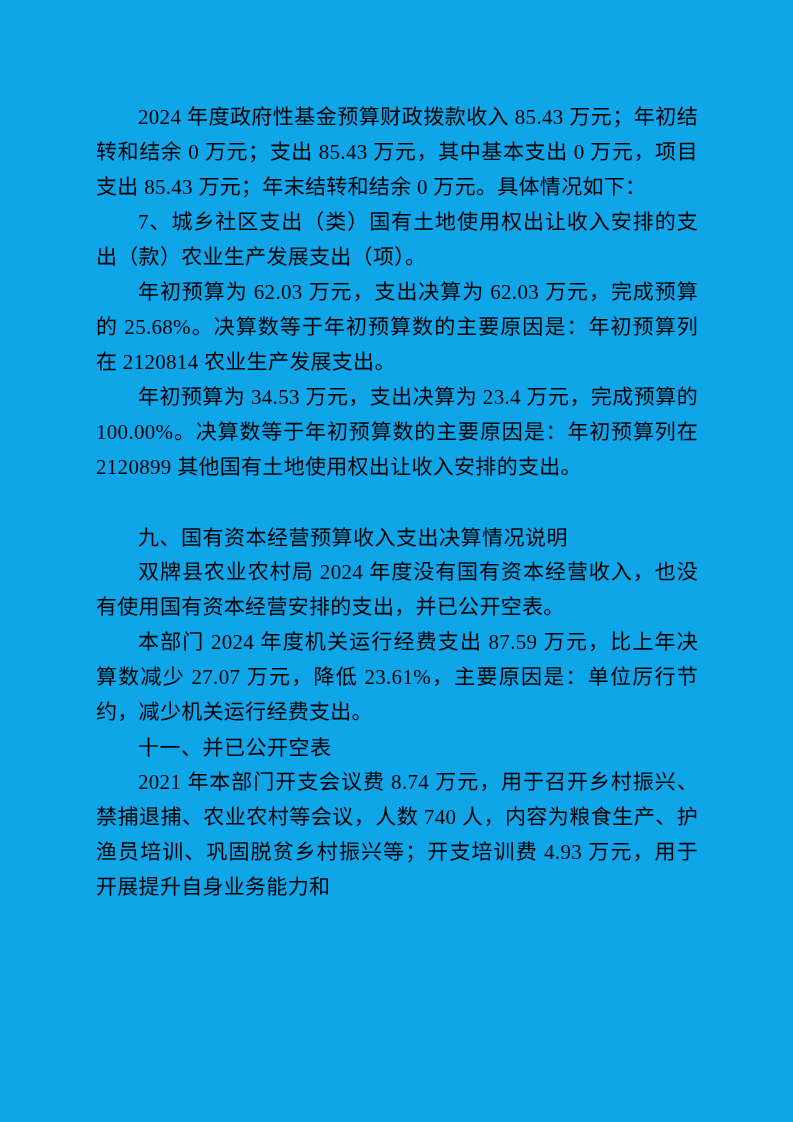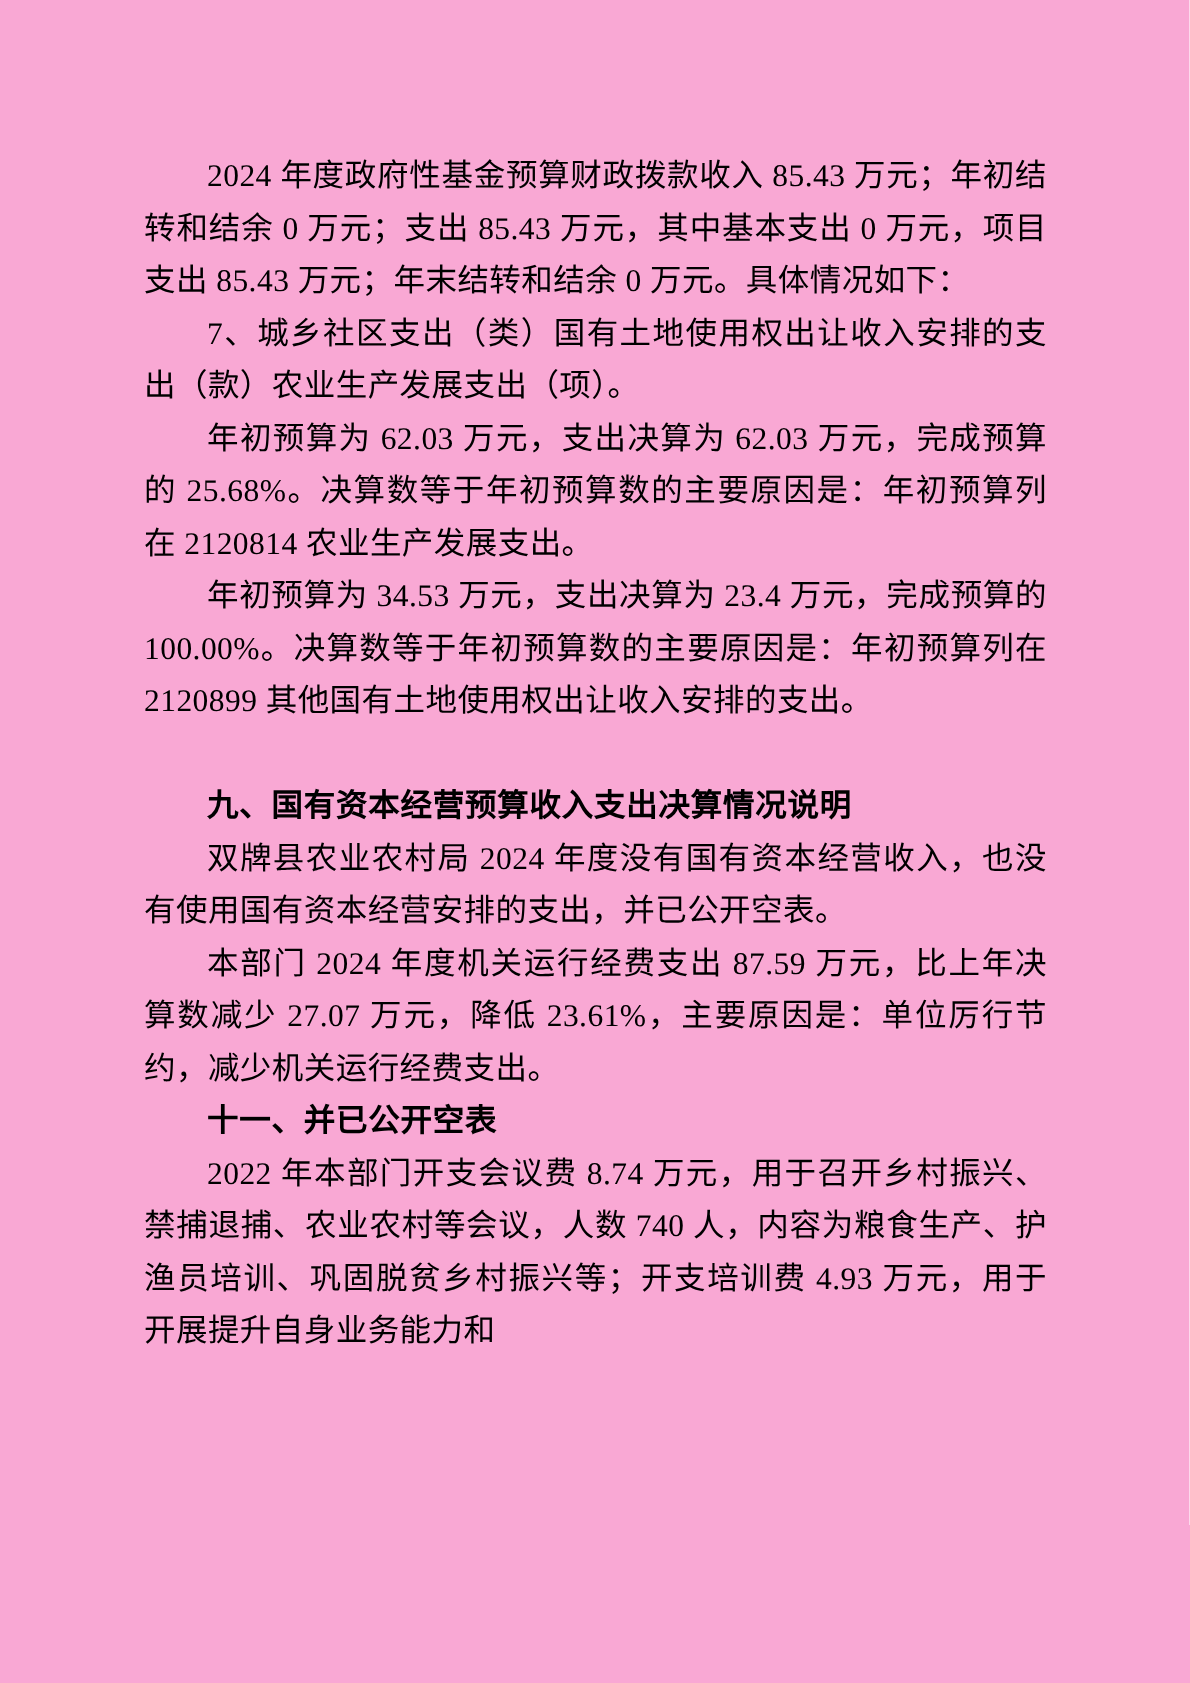"2024 年度政府性基金预算财政拨款收入 85.43 万元；年初结转和结余 0" .page { background: #f9a8d4 -> #0ea5e9 }
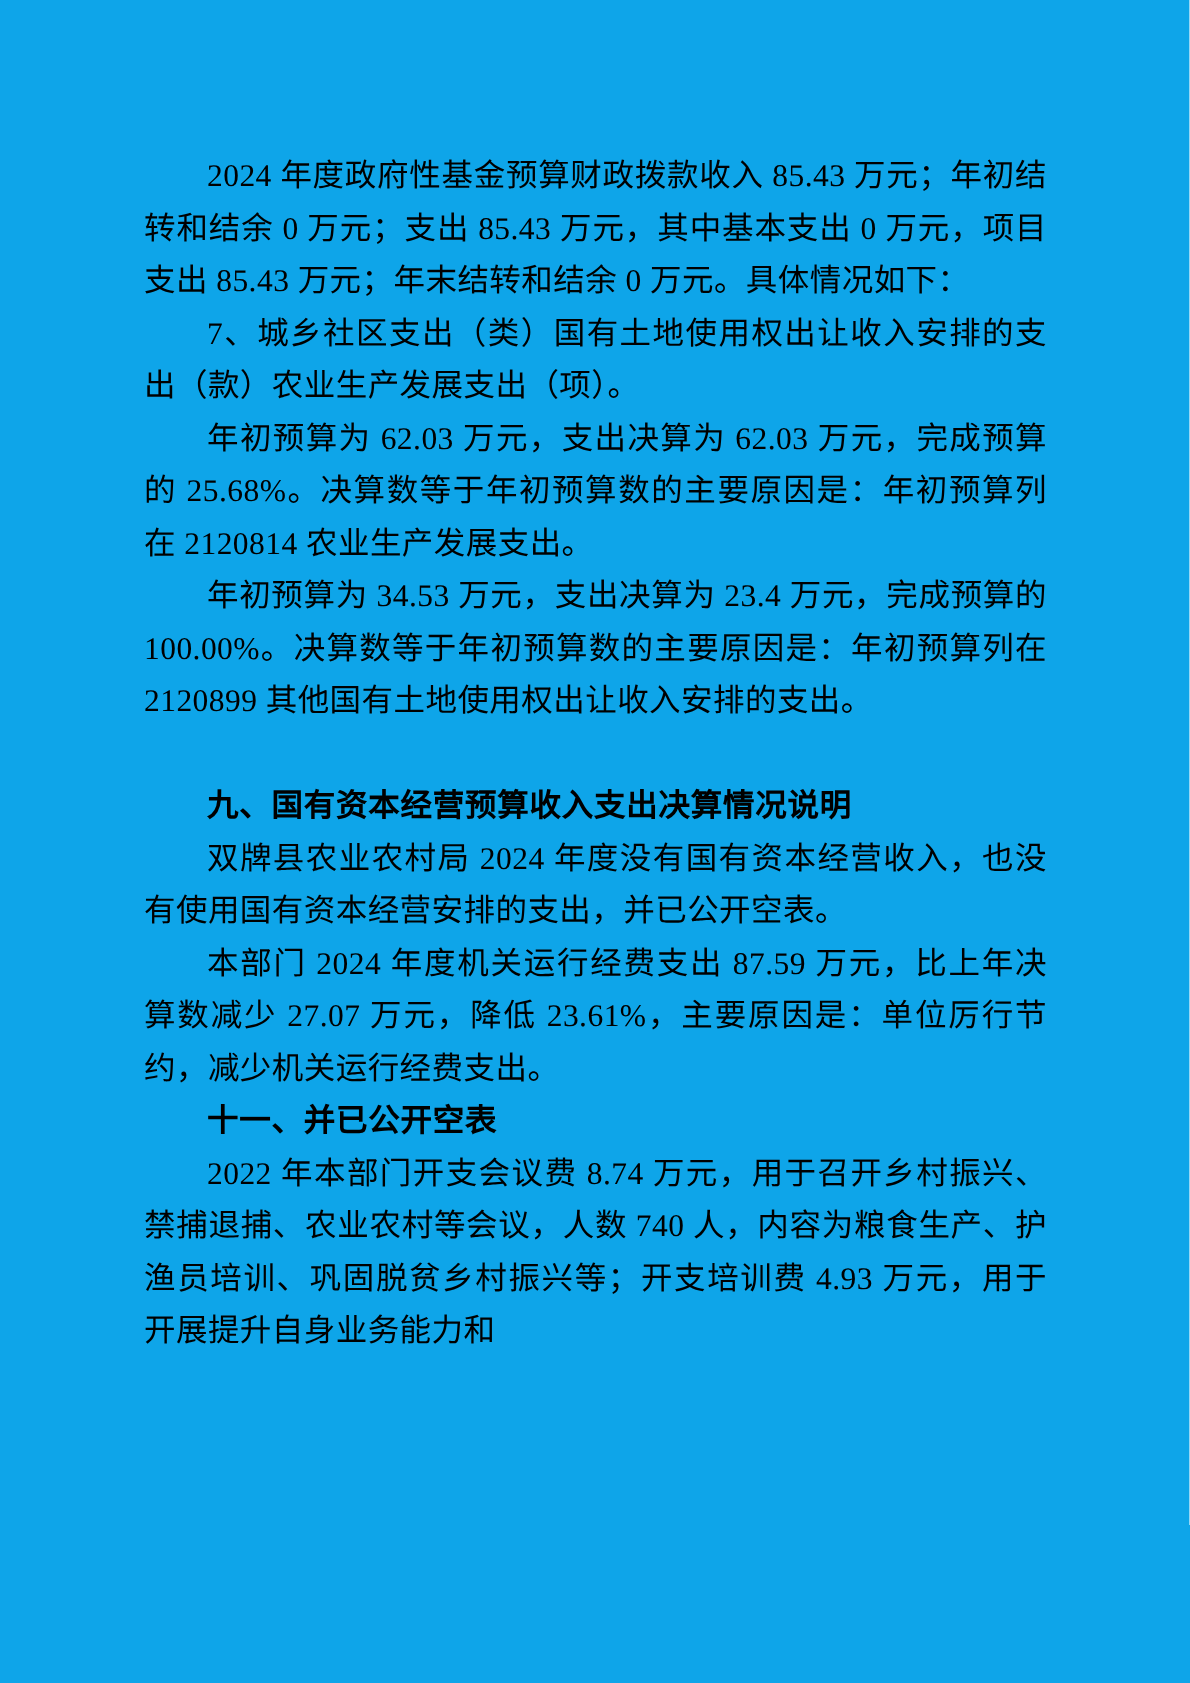"九、国有资本经营预算收入支出决算情况说明" .heading { font-weight: 700 -> 400 }
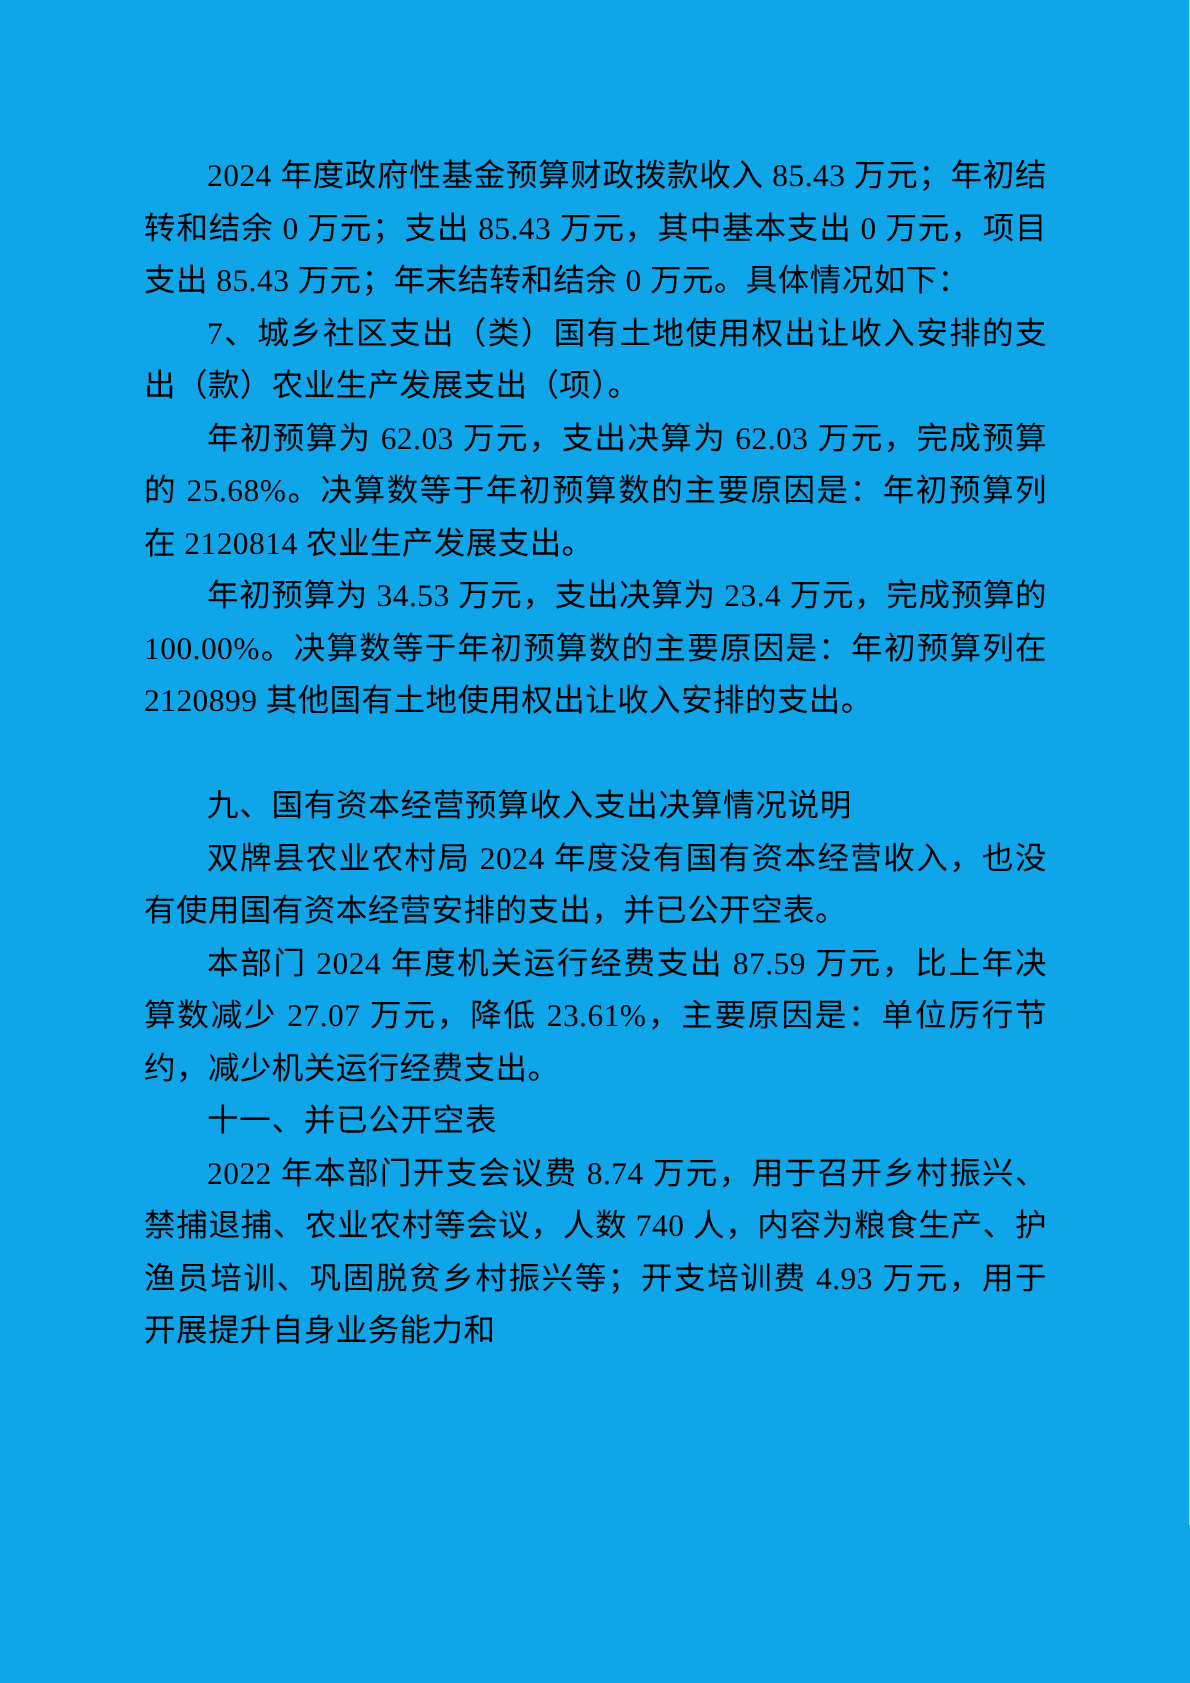"2022 年本部门开支会议费 8.74" p.para { text: 2022 -> 2021 }
